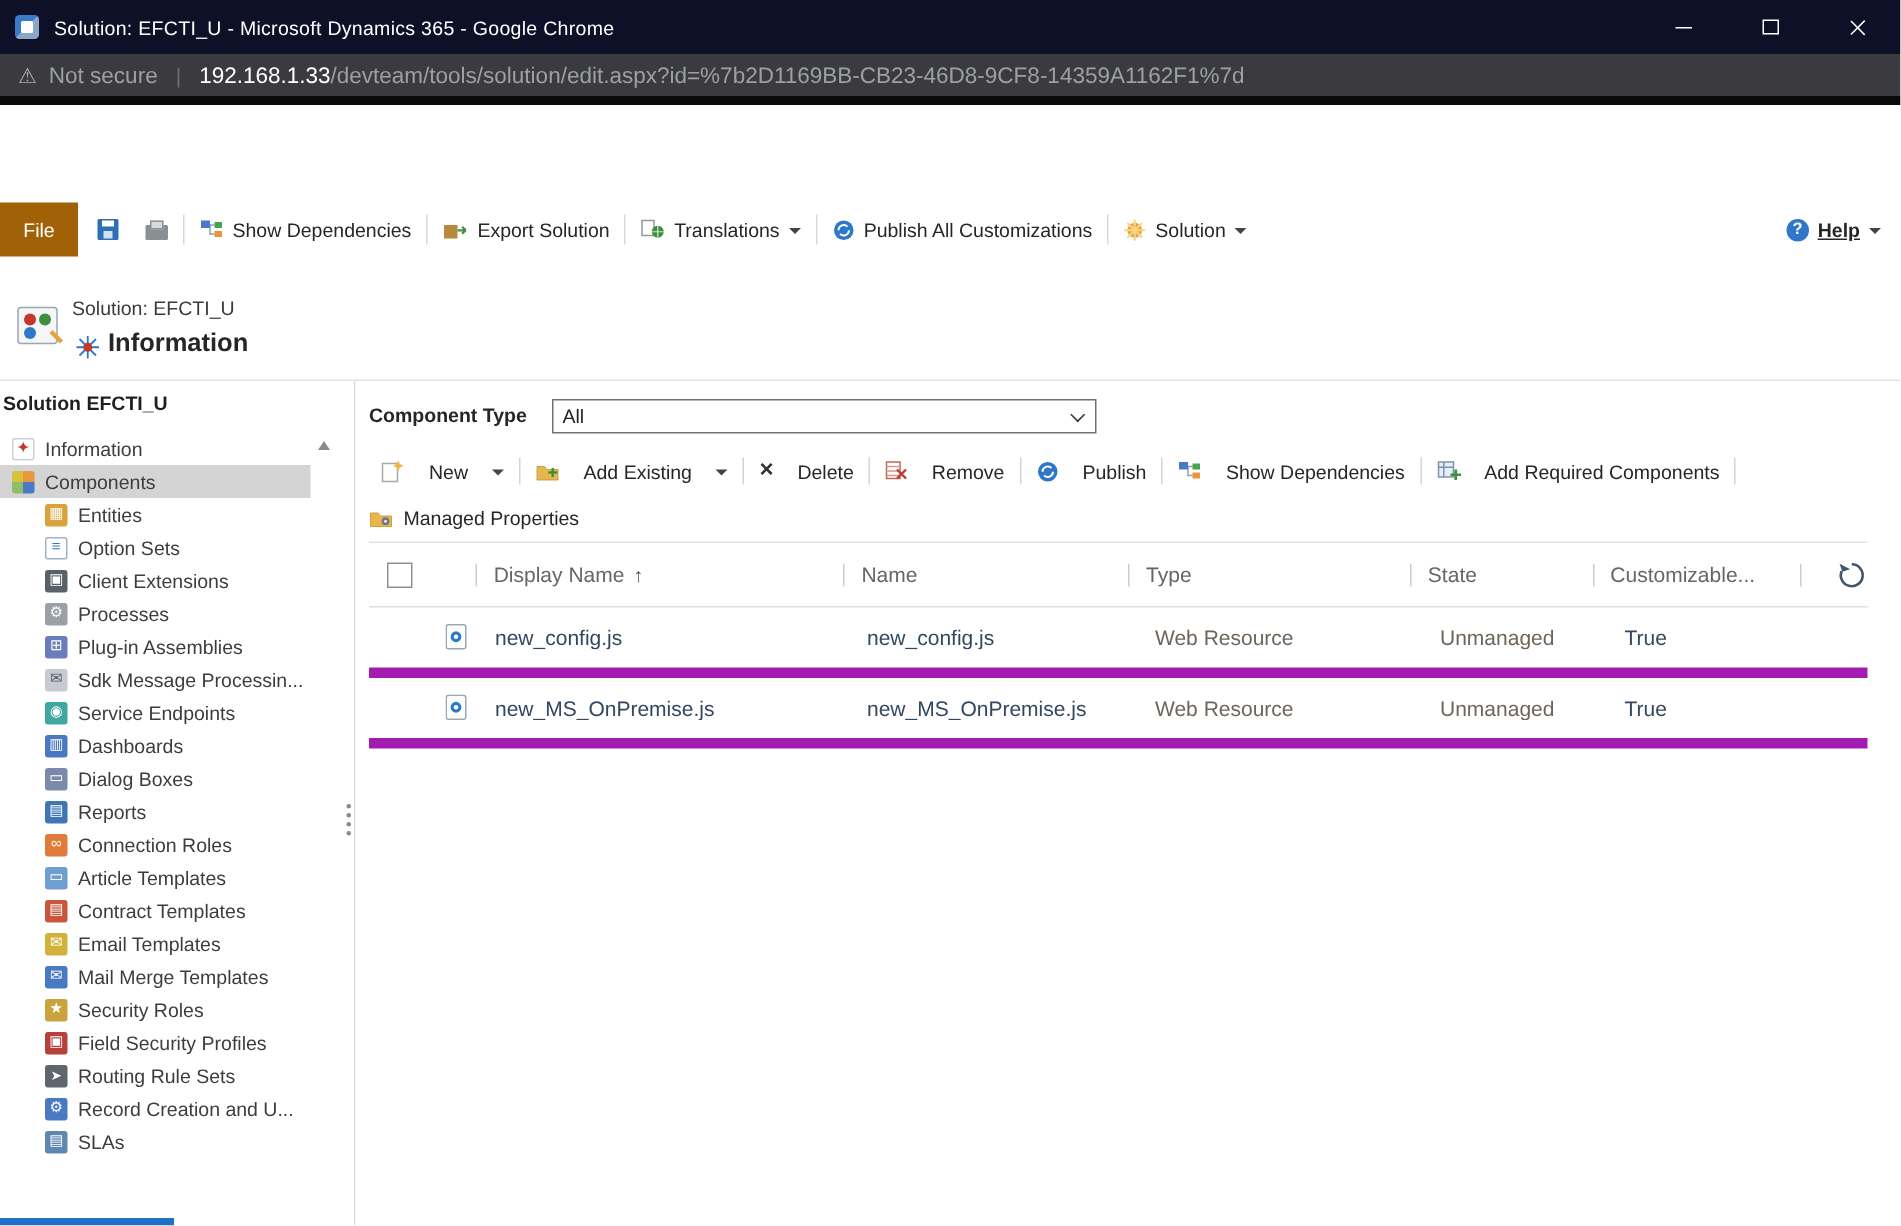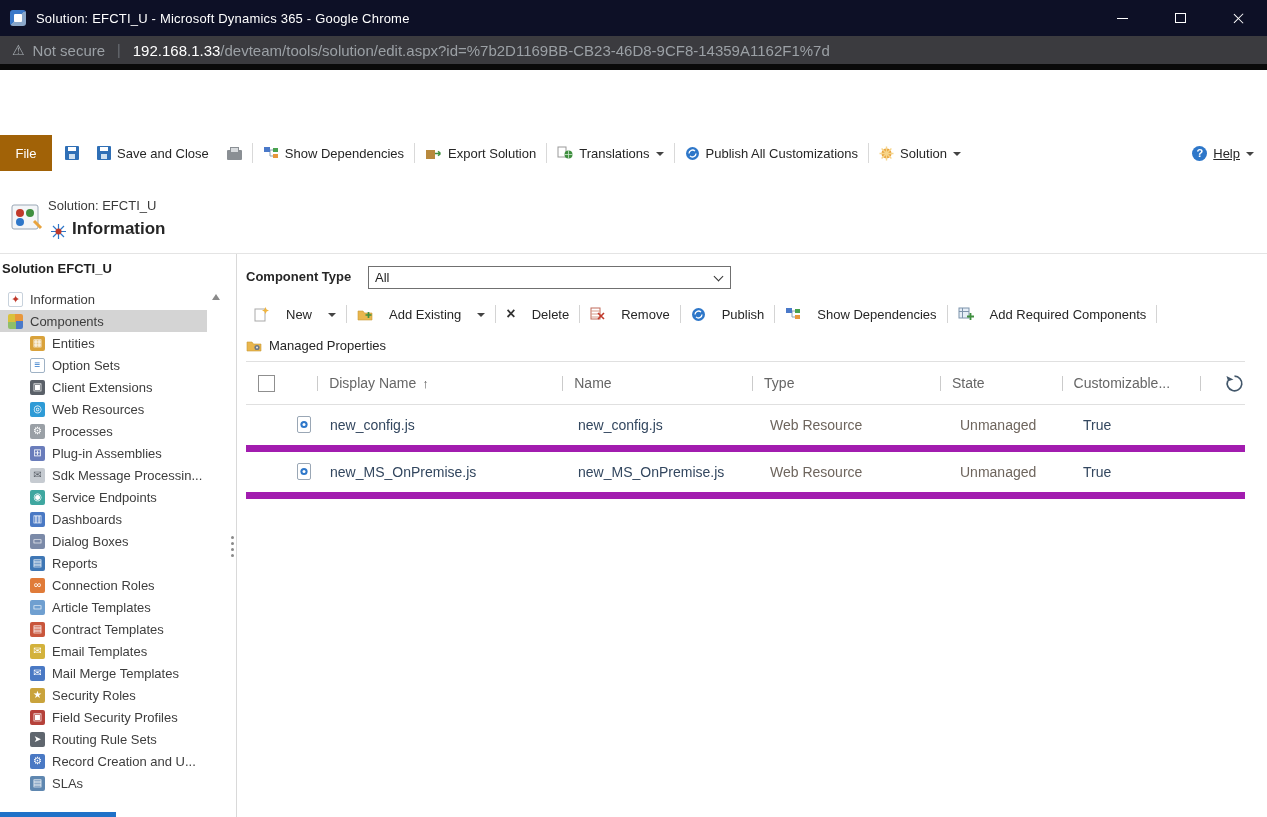"Save and Close" div.rb-item { html: <div> <span></span> <span>Save and Close</span> </div> -> none }
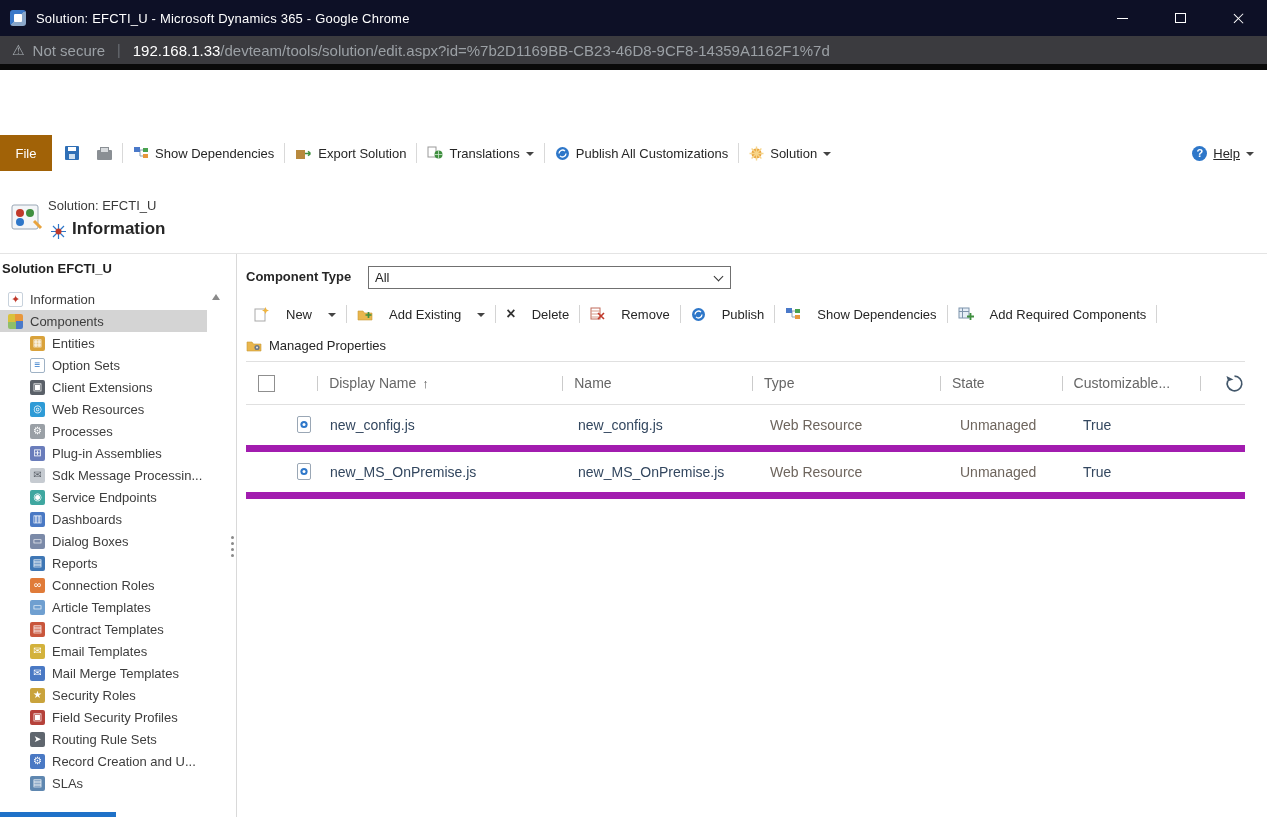"Help" .rb-help { font-weight: none -> bold }
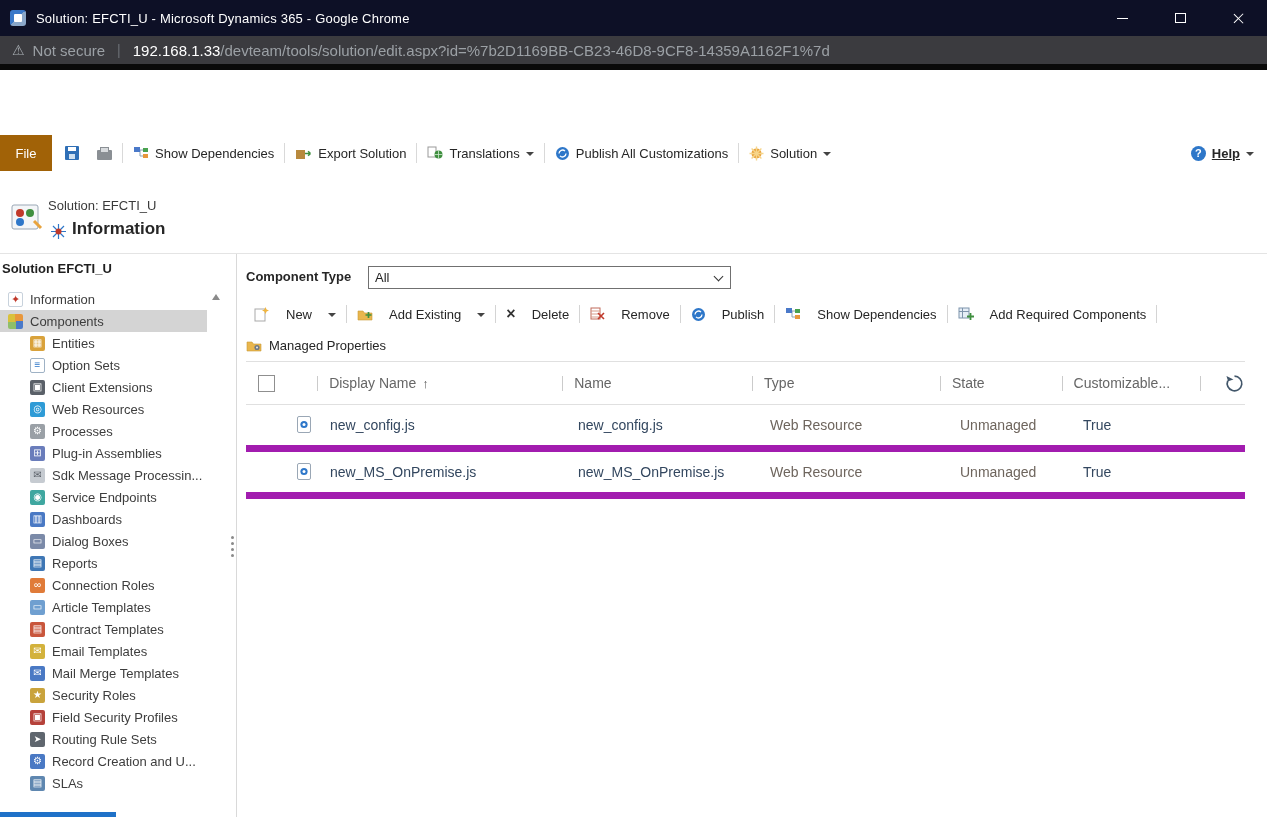"Web Resources" div.side-item { html: <div> <span></span> <span>Web Resources</span> </div> -> none }
